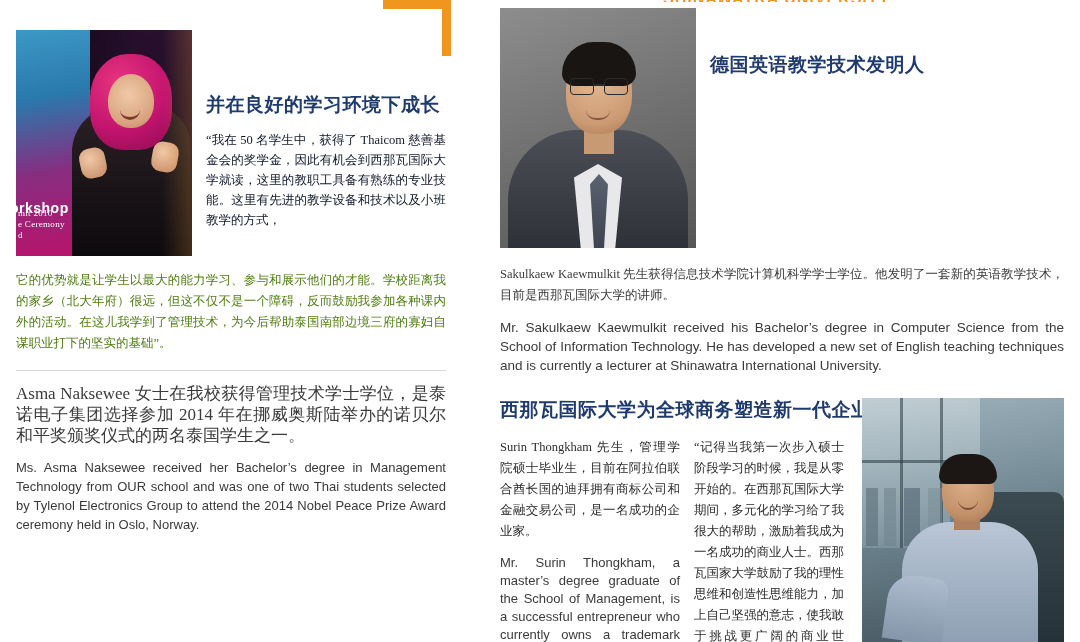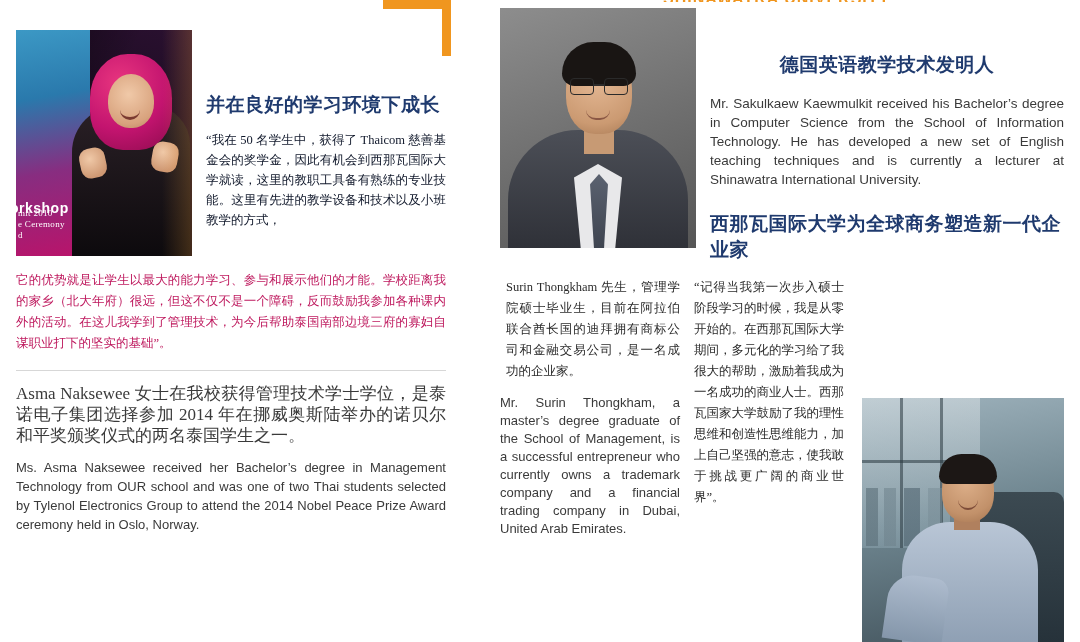"德国英语教学技术发明人" .right-headline { text-align: center -> left }
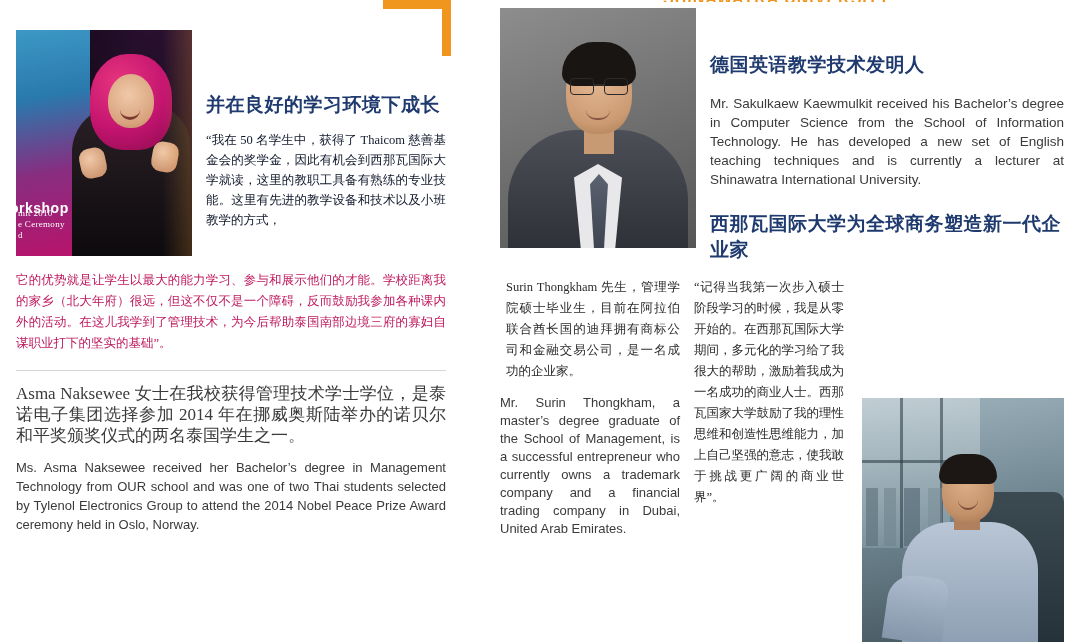"它的优势就是让学生以最大的能力学习、参与和展示他们的才能。学校距离我的家乡（北大" .left-para-cn { color: #be185d -> #4d7c0f }
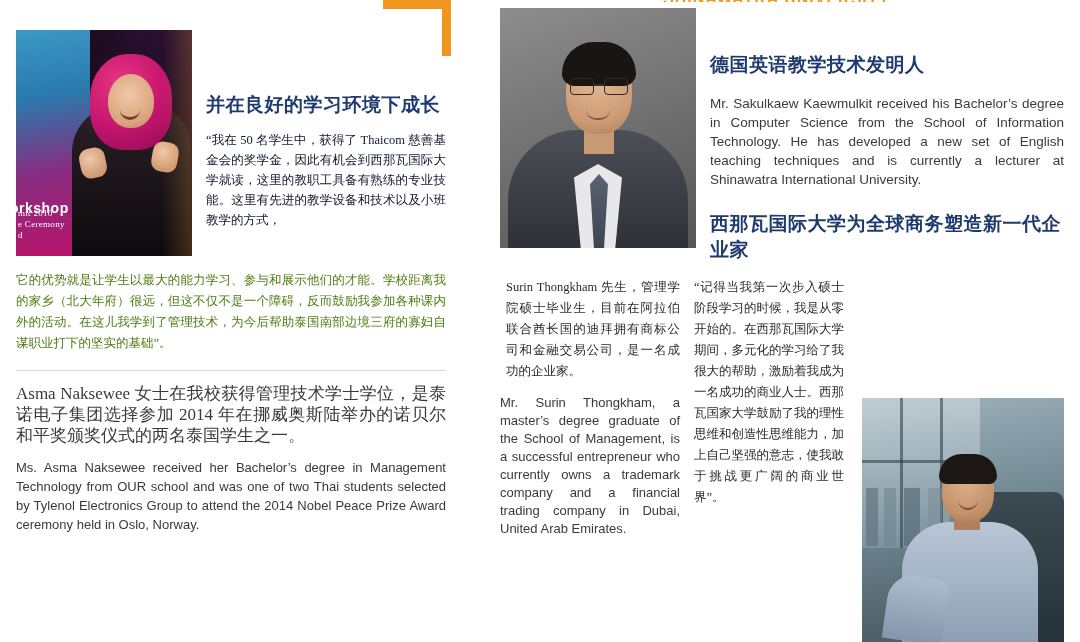"Sakulkaew Kaewmulkit" div.right-cn-caption { html: none -> <div>Sakulkaew Kaewmulkit 先生获得信息技术学院计算机科学学士学位。他发明了一套新的英语教学技术，目前是西那瓦国际大学的讲师。</div> }
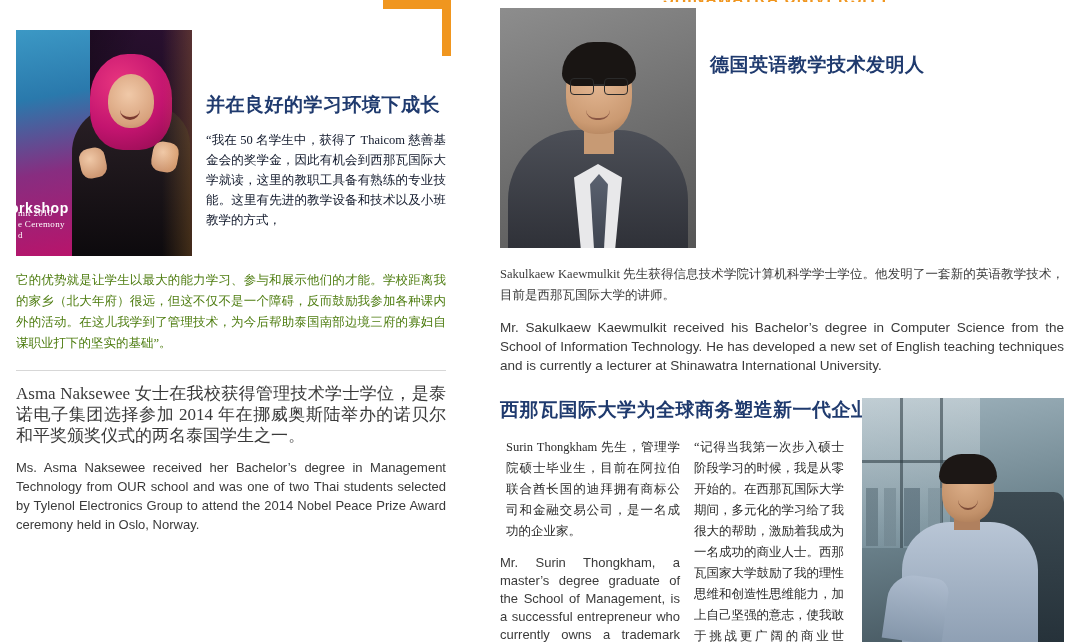"Surin Thongkham" .s2-cn { margin-left: 6px -> none }
